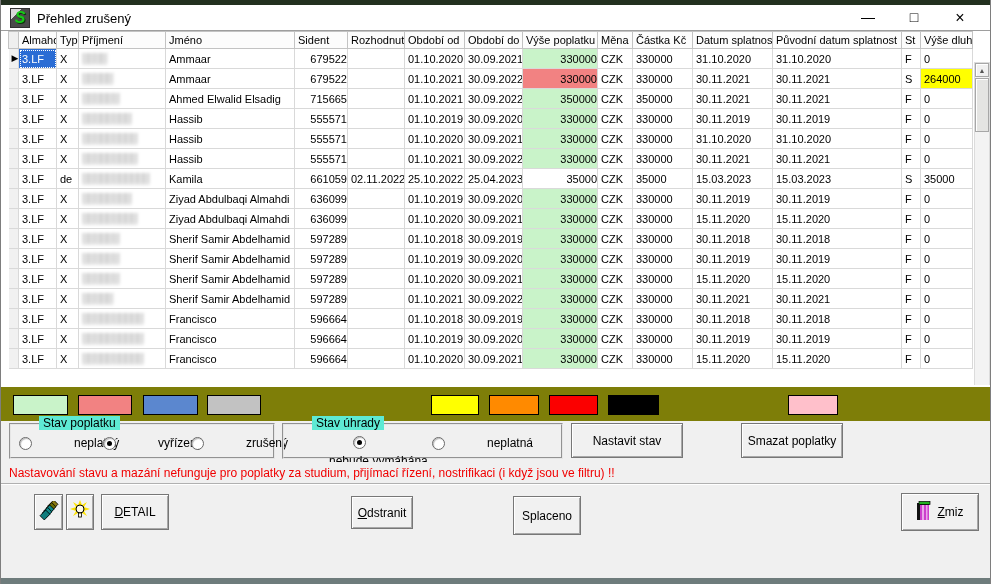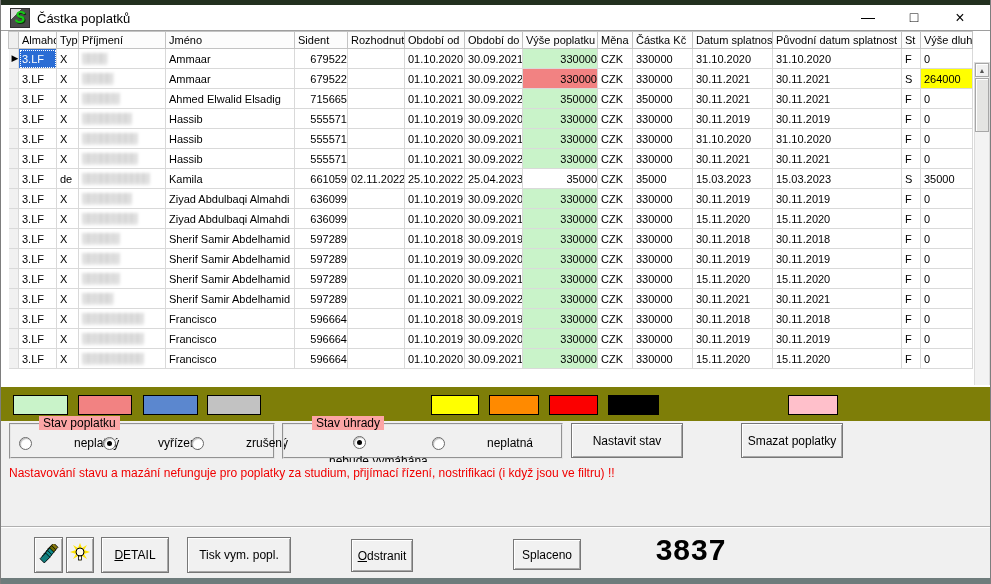"Částka poplatků" span.title-text { text: Částka poplatků -> Přehled zrušený }
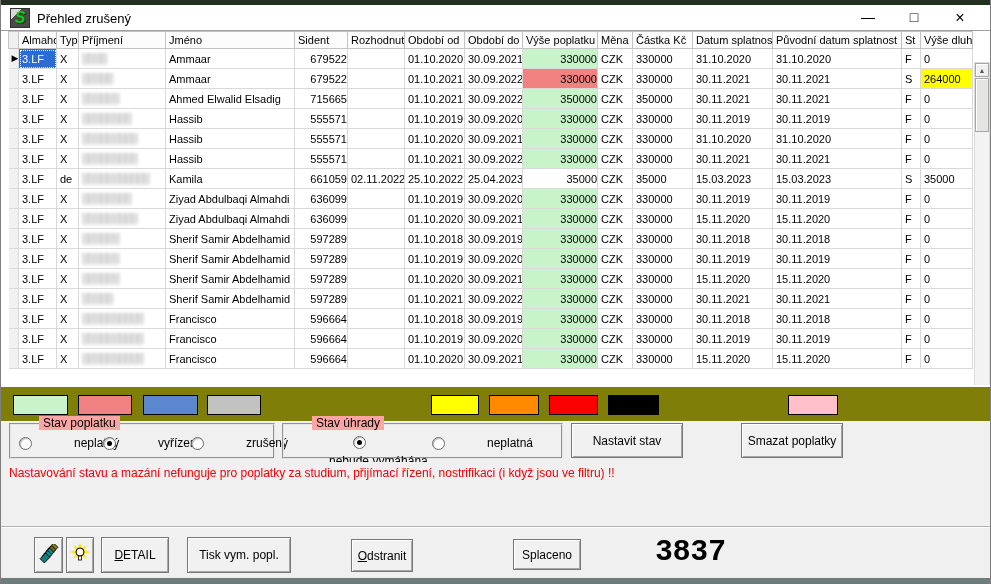"Stav poplatku" .gb-label { background: #fca5a5 -> #5eead4 }
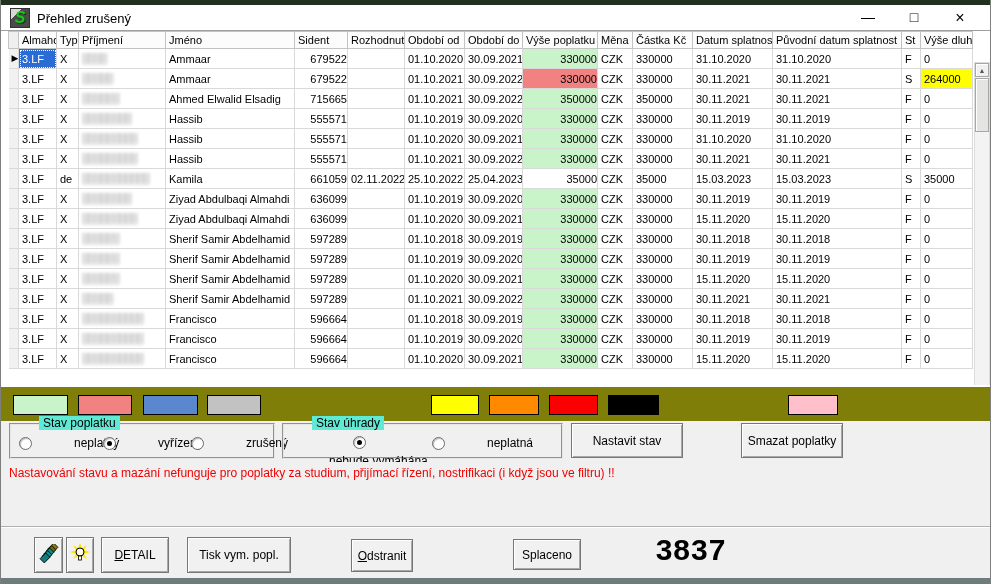"DETAIL" .toolbar { margin-top: 43px -> none }
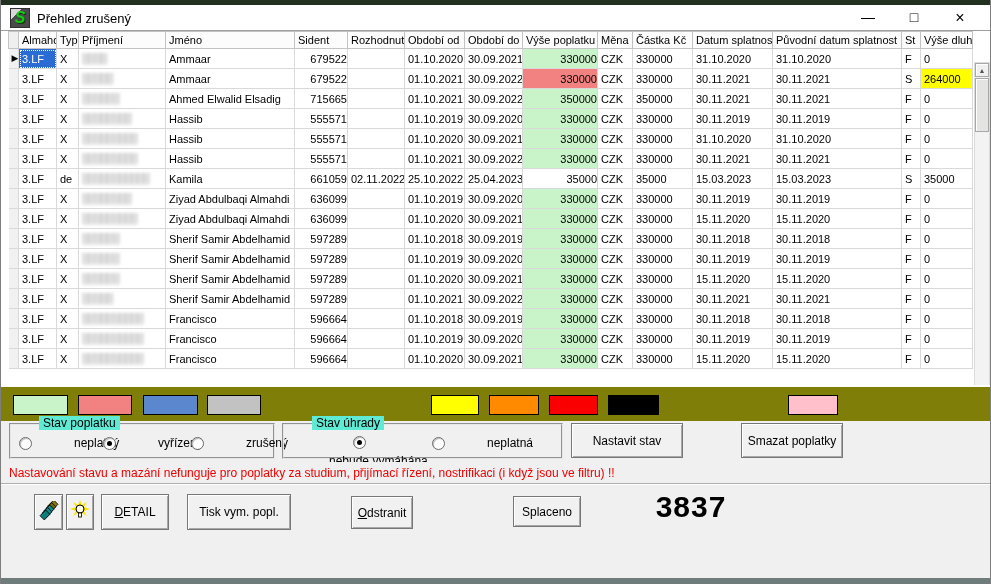"Tisk vym. popl." div.btn { html: <div> <span>Tisk vym. popl.</span> </div> -> none }
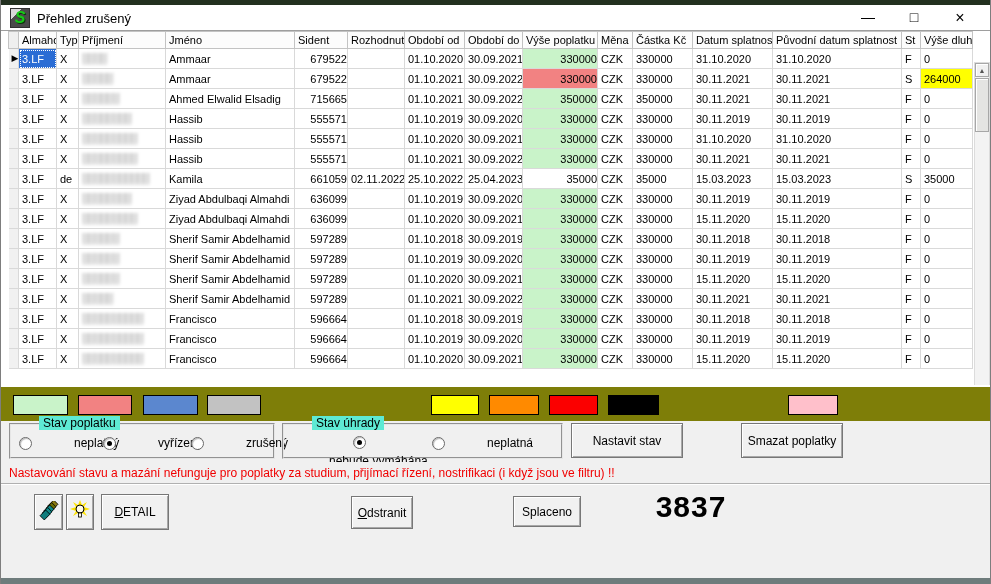"Splaceno" div.btn { height: 31px -> 39px }
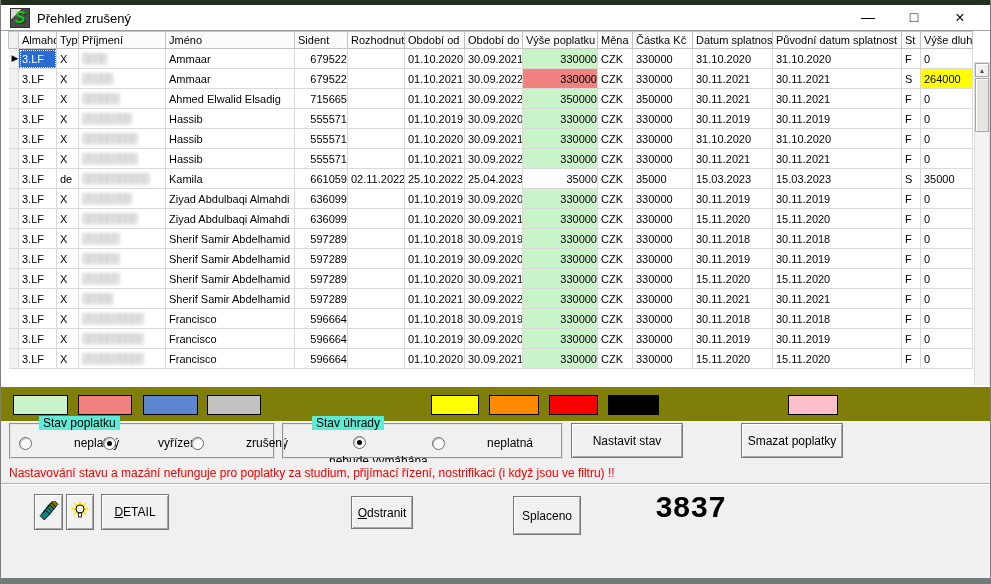"3837" div.count { html: <div>3837</div> -> none }
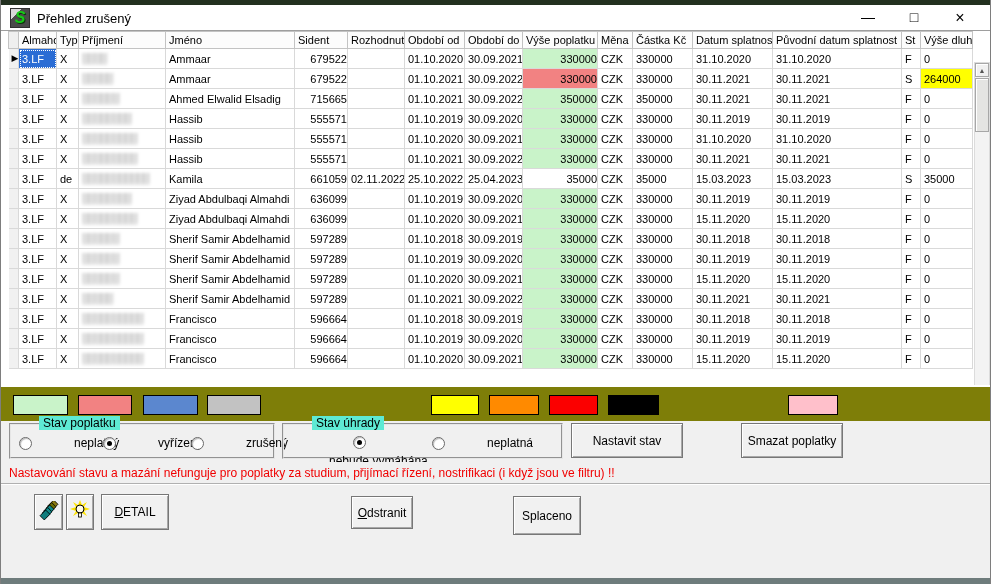"Zmiz" div.btn { html: none -> <div> <span> <svg> <rect></rect> <rect></rect> <rect></rect> <rect></rect> <rect></rect> </svg> </span> <span>Zmiz</span> </div> }
